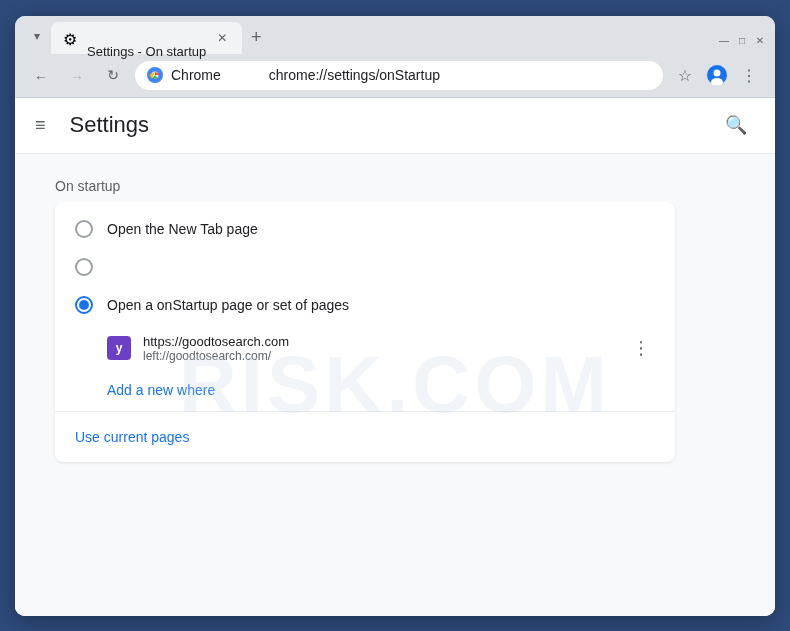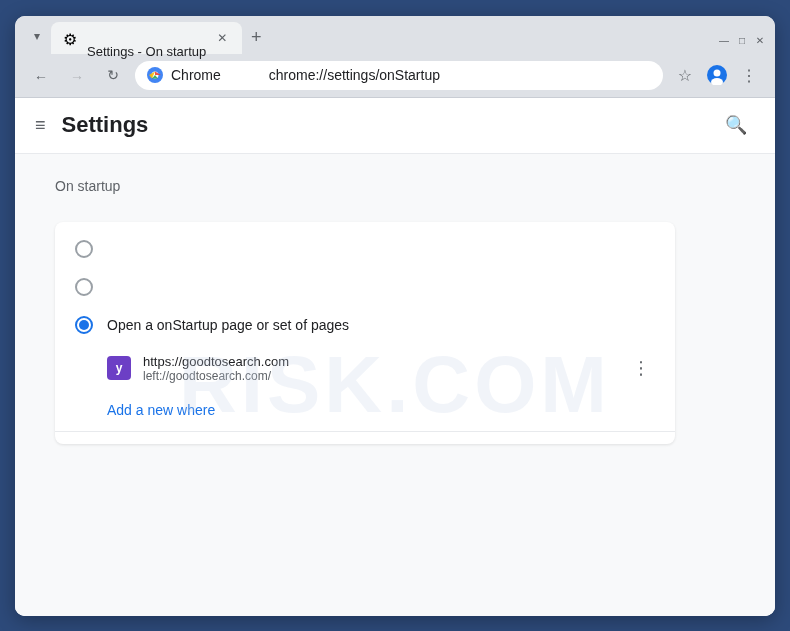"Settings" .settings-title { font-weight: 700 -> 400; margin-left: none -> 8px }
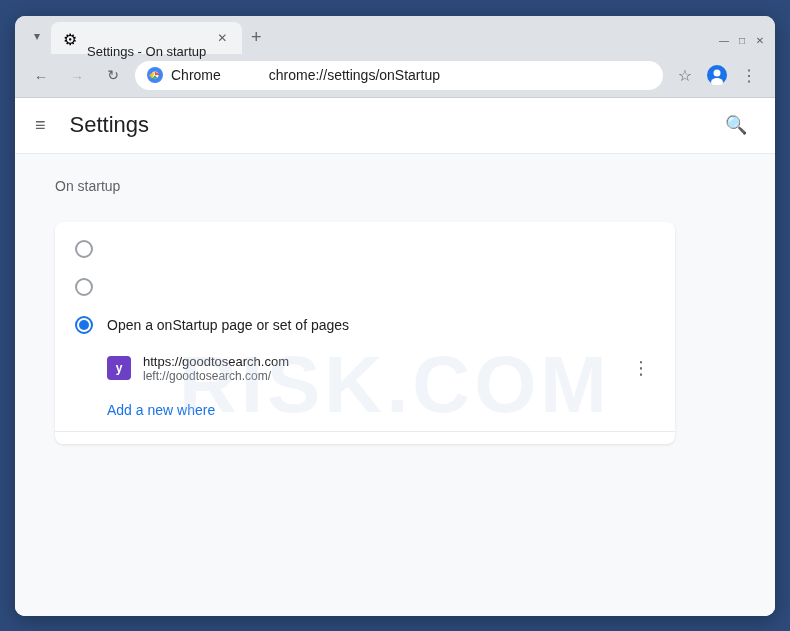"On startup" .section-title { margin-bottom: 28px -> 8px }
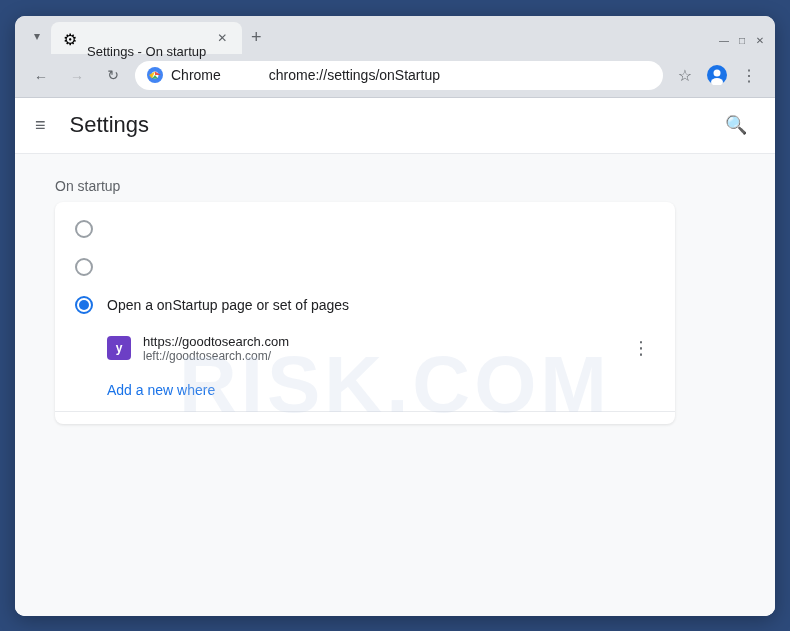"Open the New Tab page" span.radio-label { html: none -> <span>Open the New Tab page</span> }
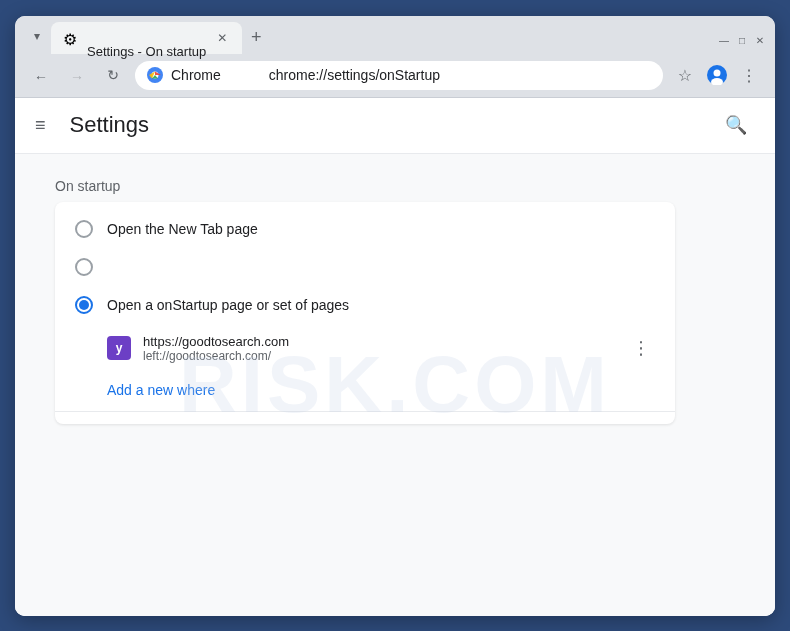"Use current pages" div.use-current-row { html: none -> <div> <a>Use current pages</a> </div> }
